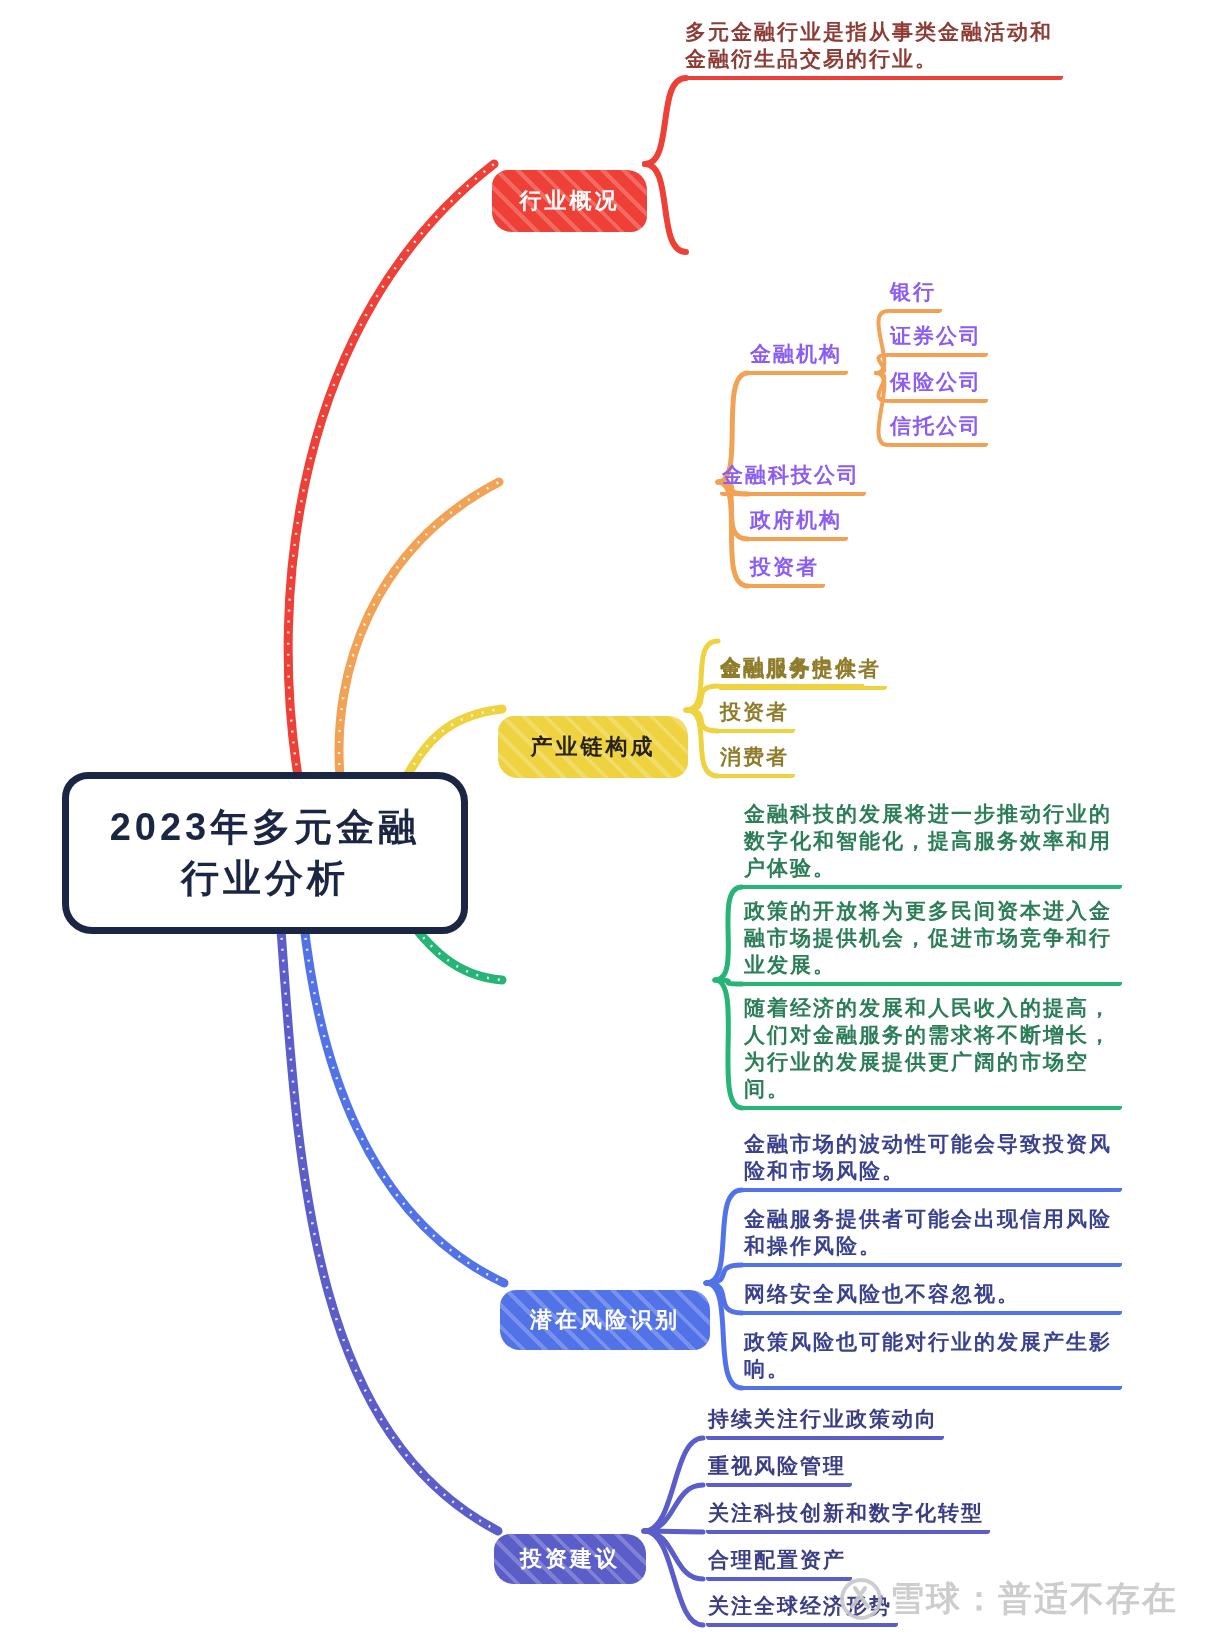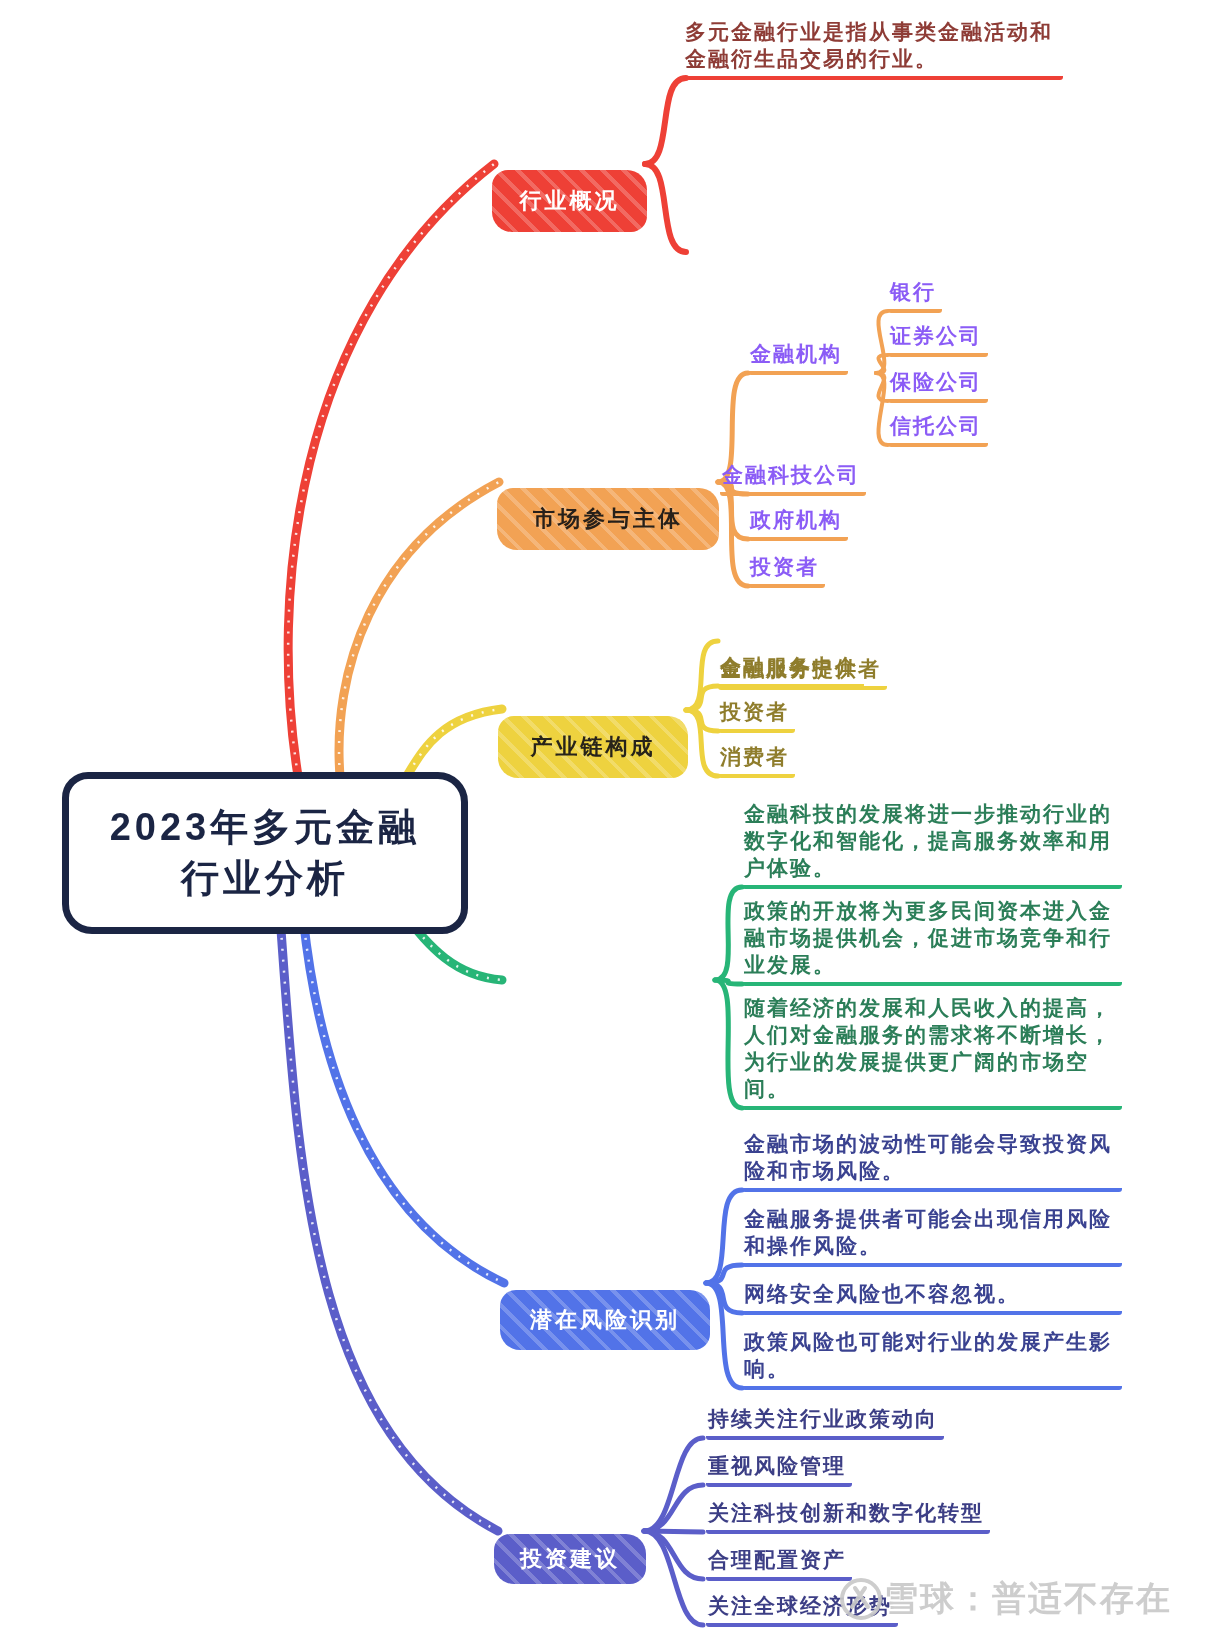"市场参与主体" div.topic { html: <div>市场参与主体</div> -> none }
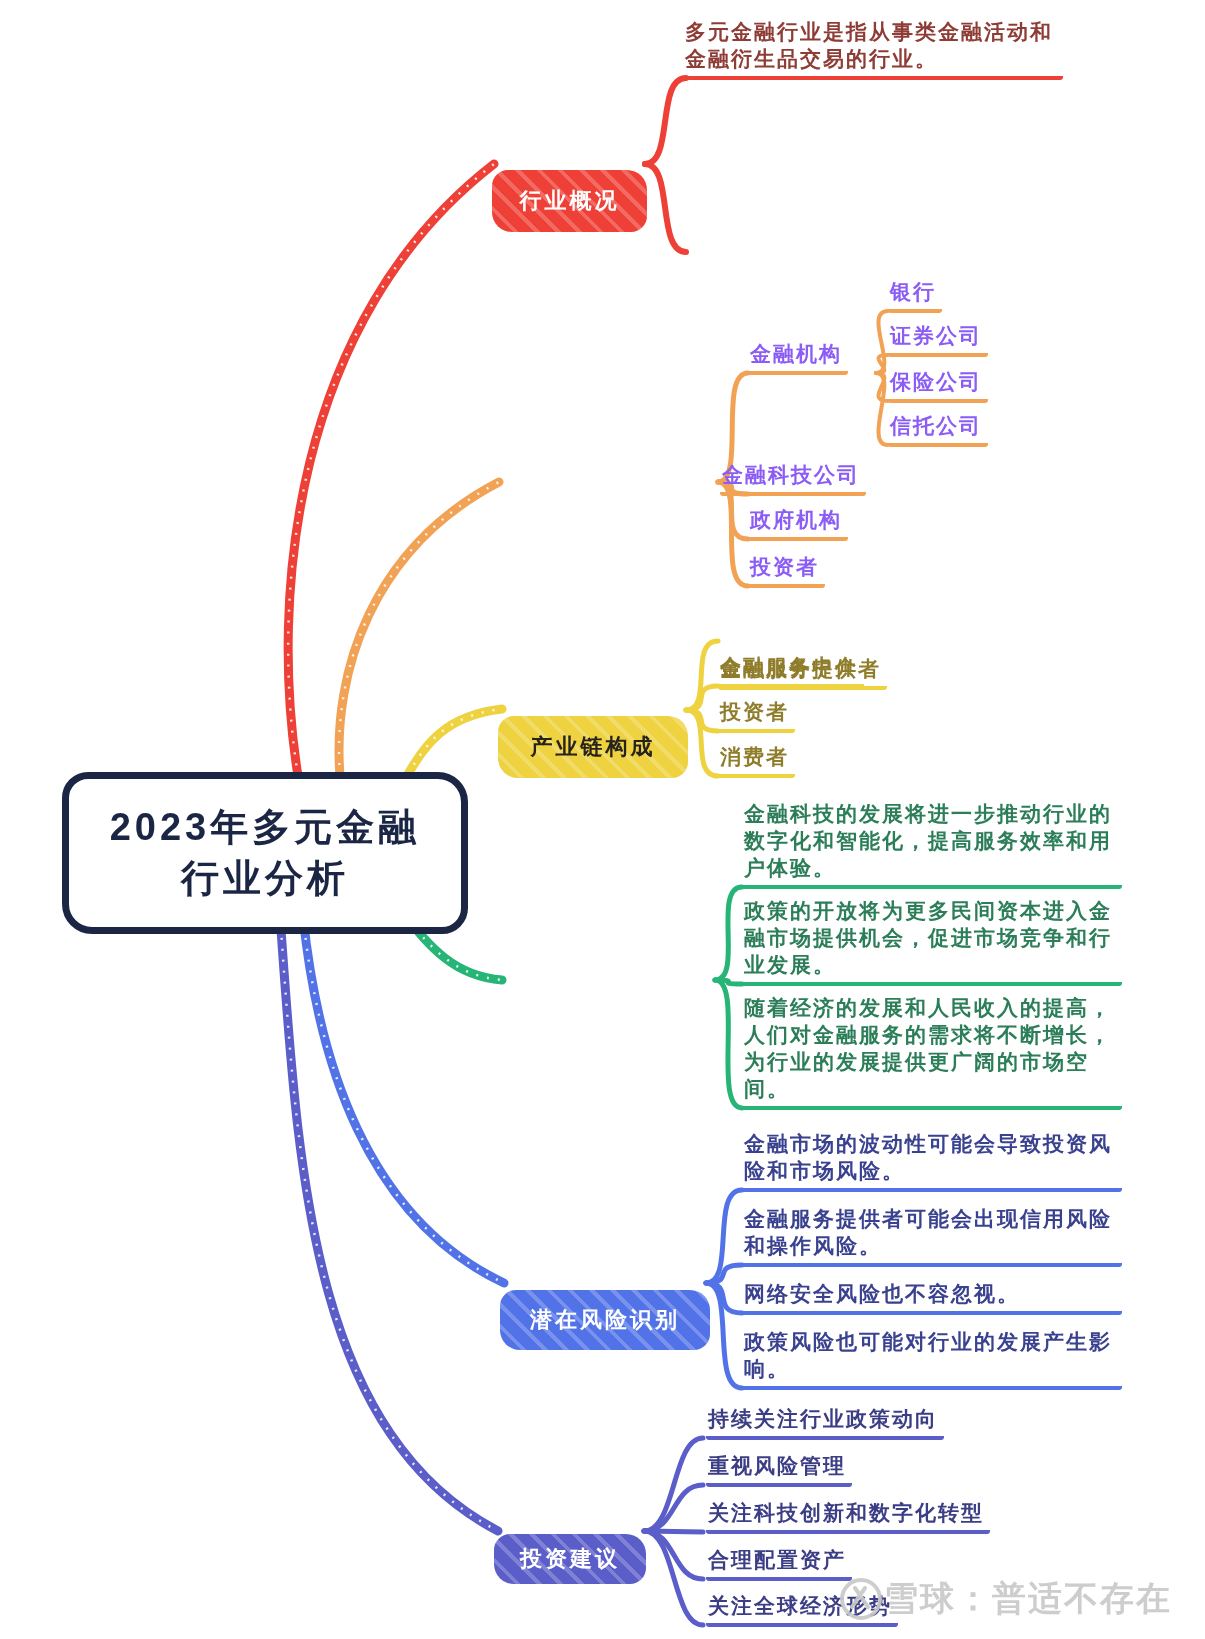"雪球：普适不存在" .watermark { gap: none -> 6px }
